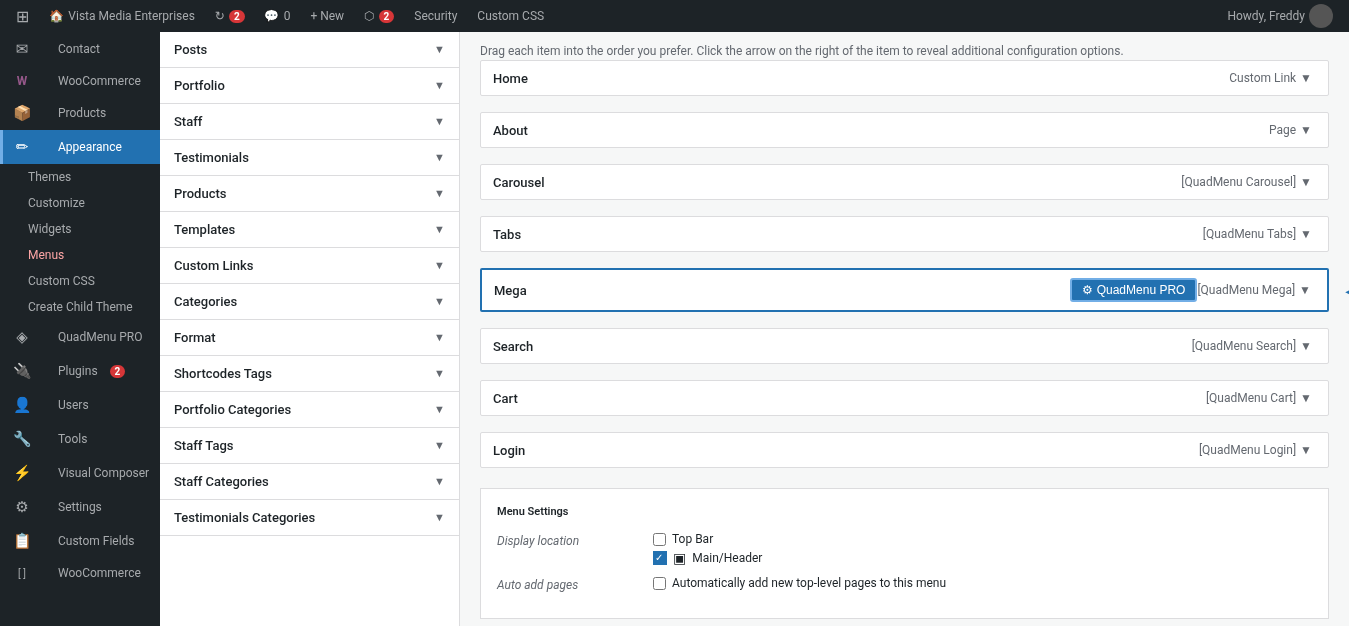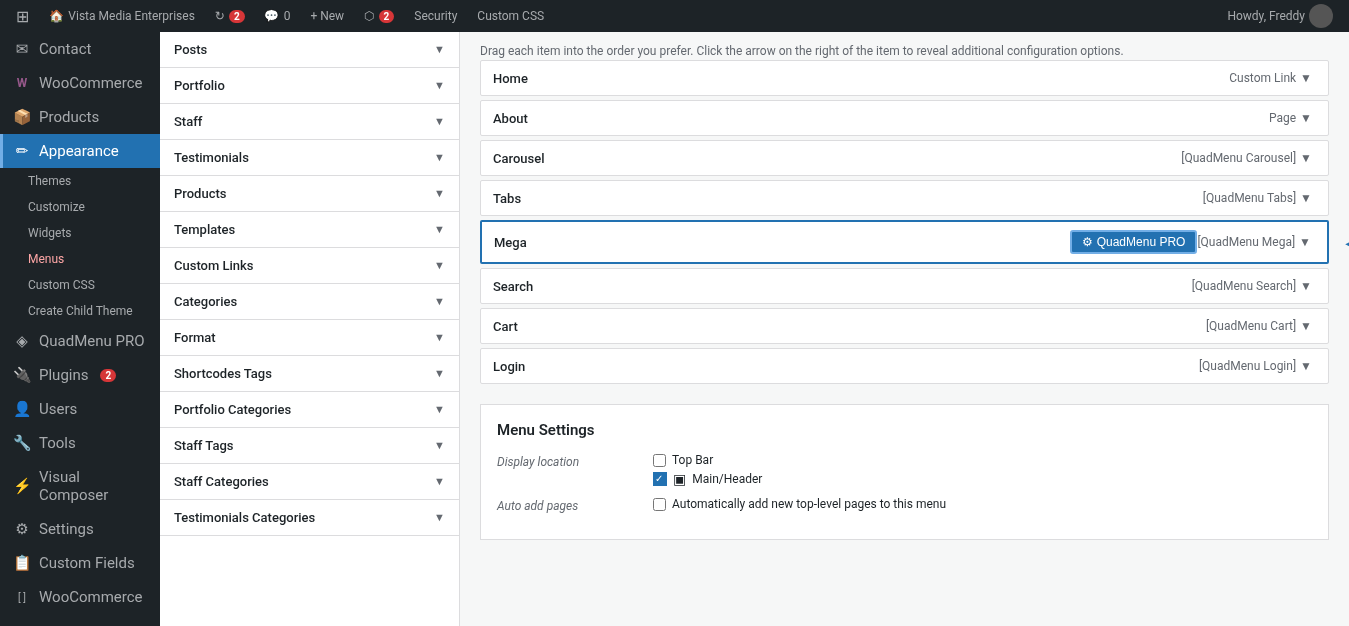"Contact" .menu-item .menu-label { font-size: 15px -> 12px; margin-left: none -> 19px }
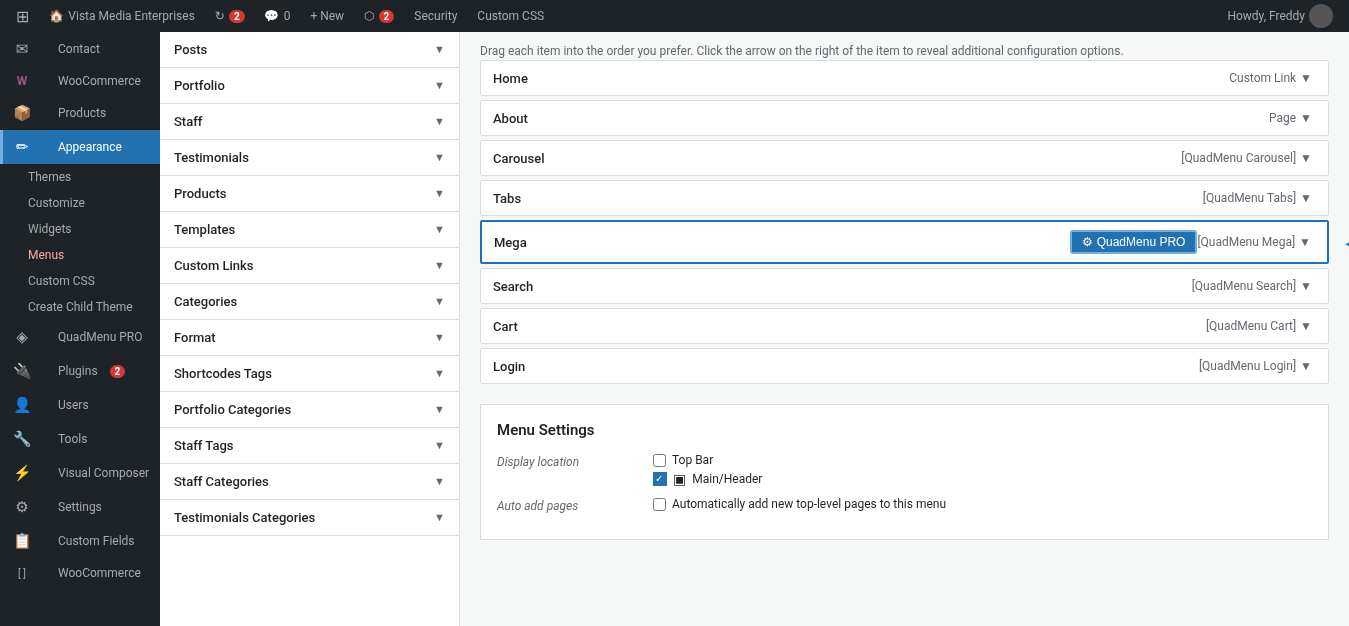"Home" .menu-item-row { margin-bottom: 4px -> 16px }
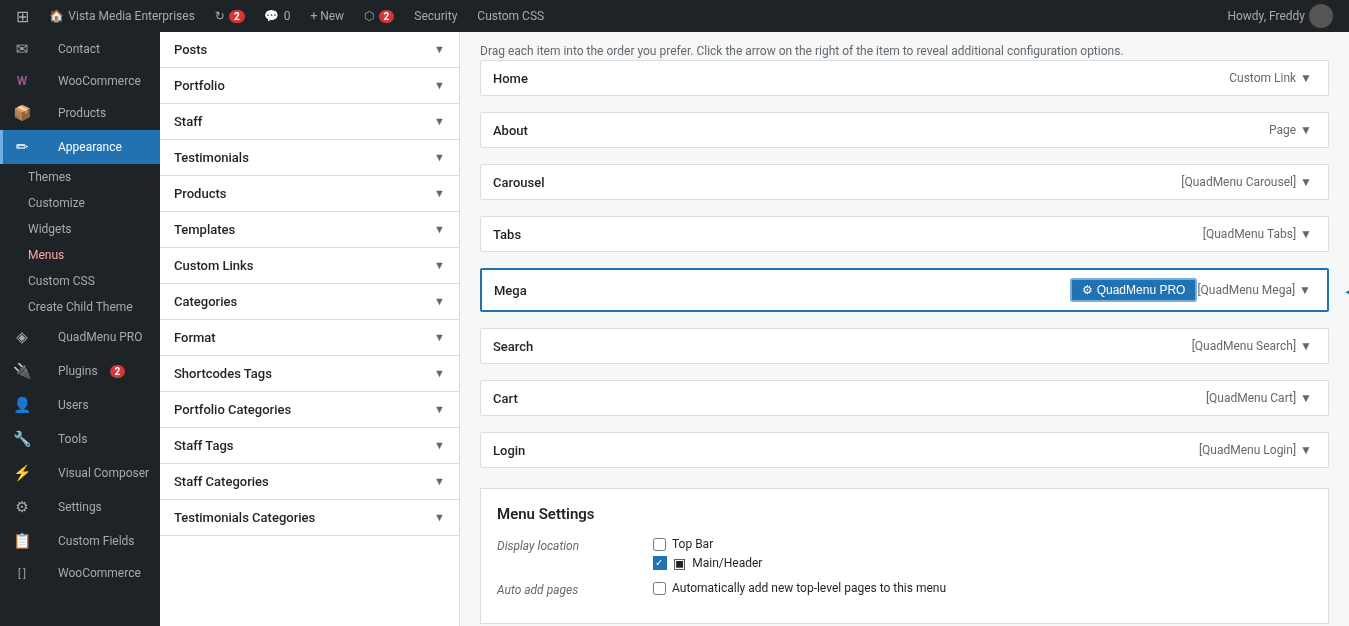"Menu Settings" .settings-title { font-size: 15px -> 11px }
